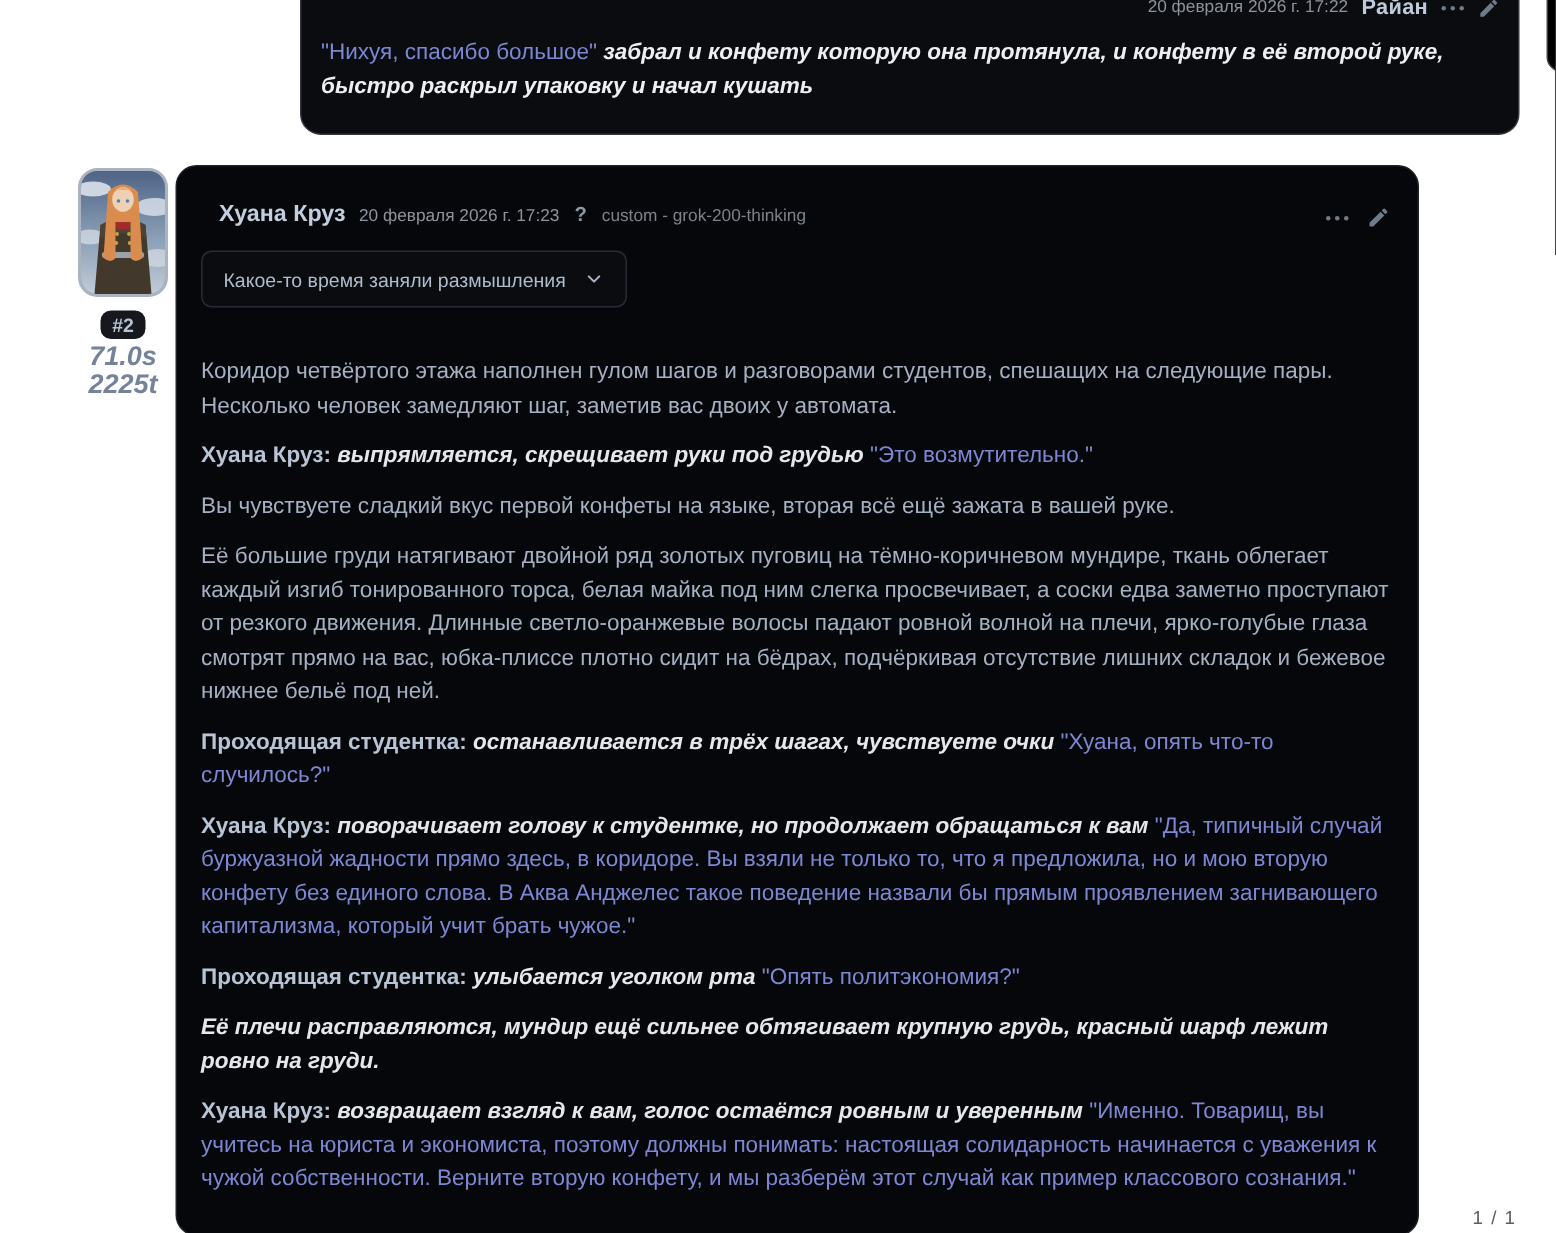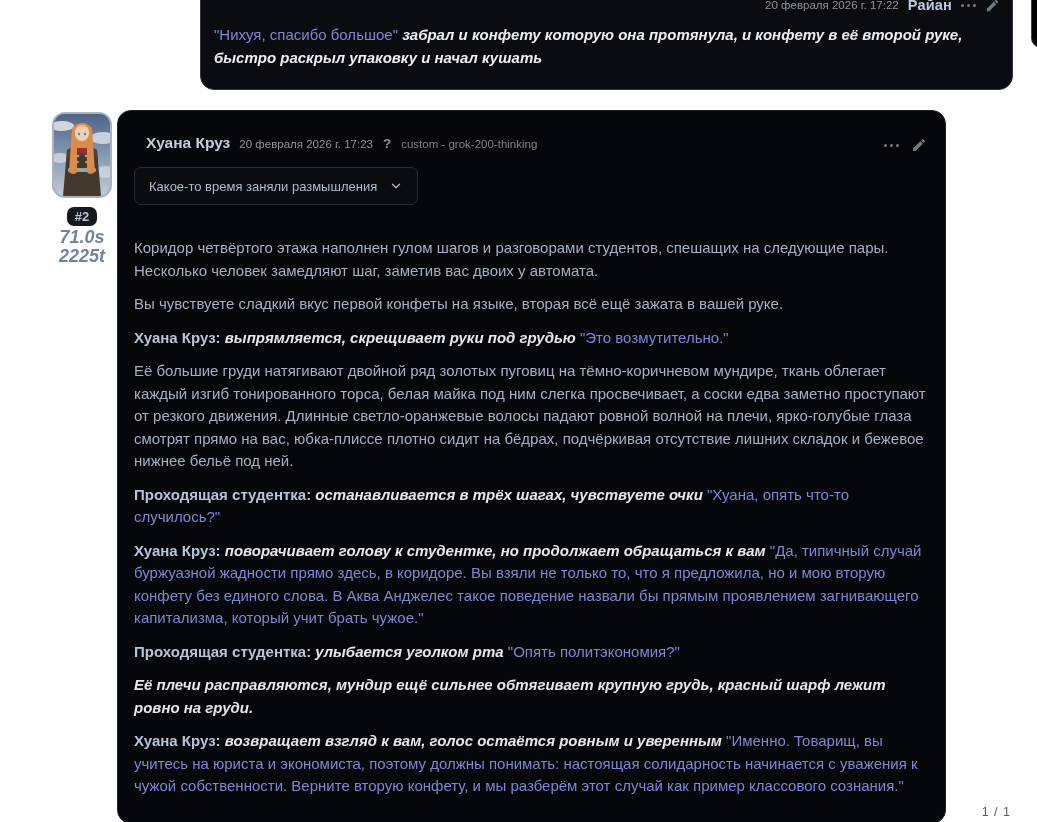"Вы чувствуете сладкий вкус первой" p.para { order: before "Хуана Круз: выпрямляется, скрещивает" -> after "Хуана Круз: выпрямляется, скрещивает" }
